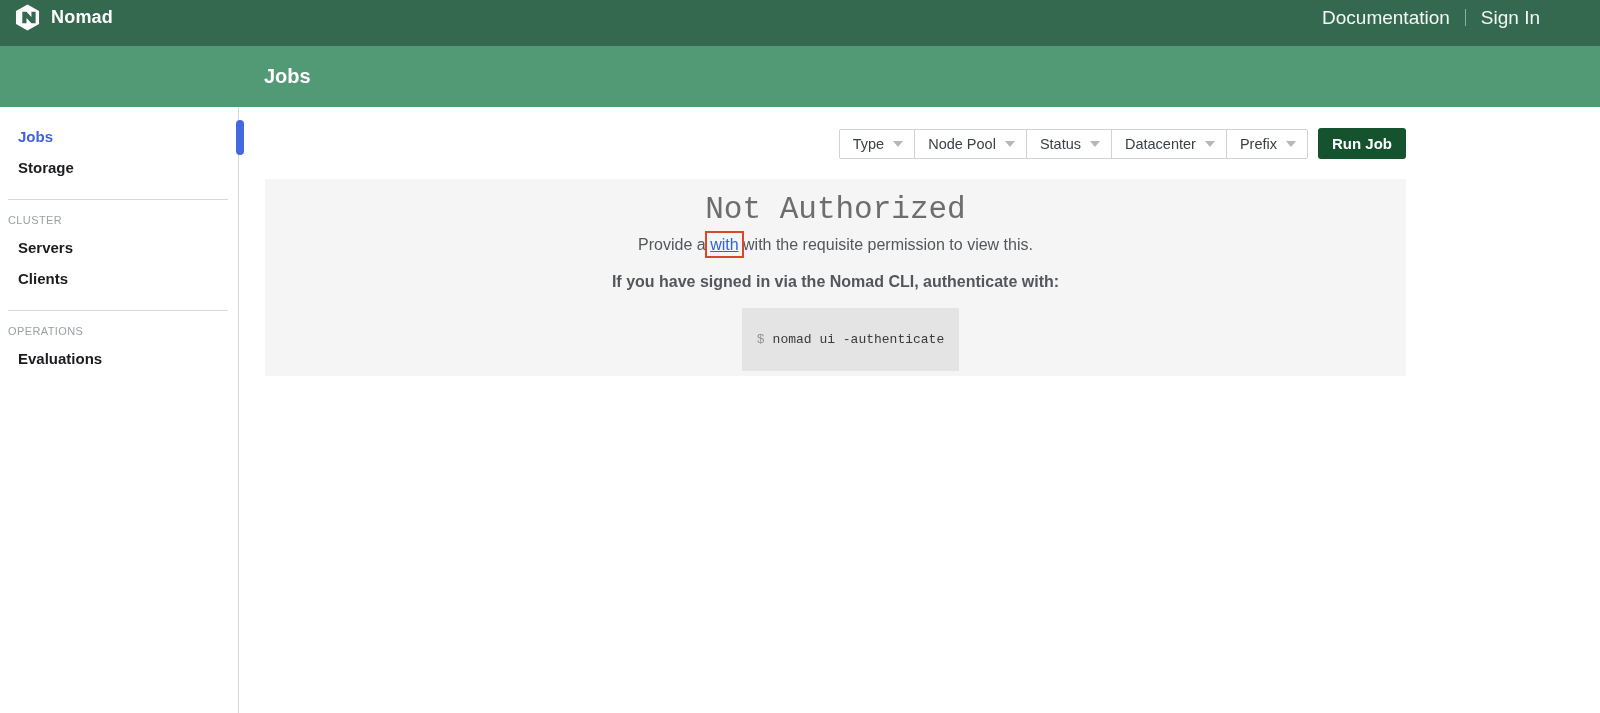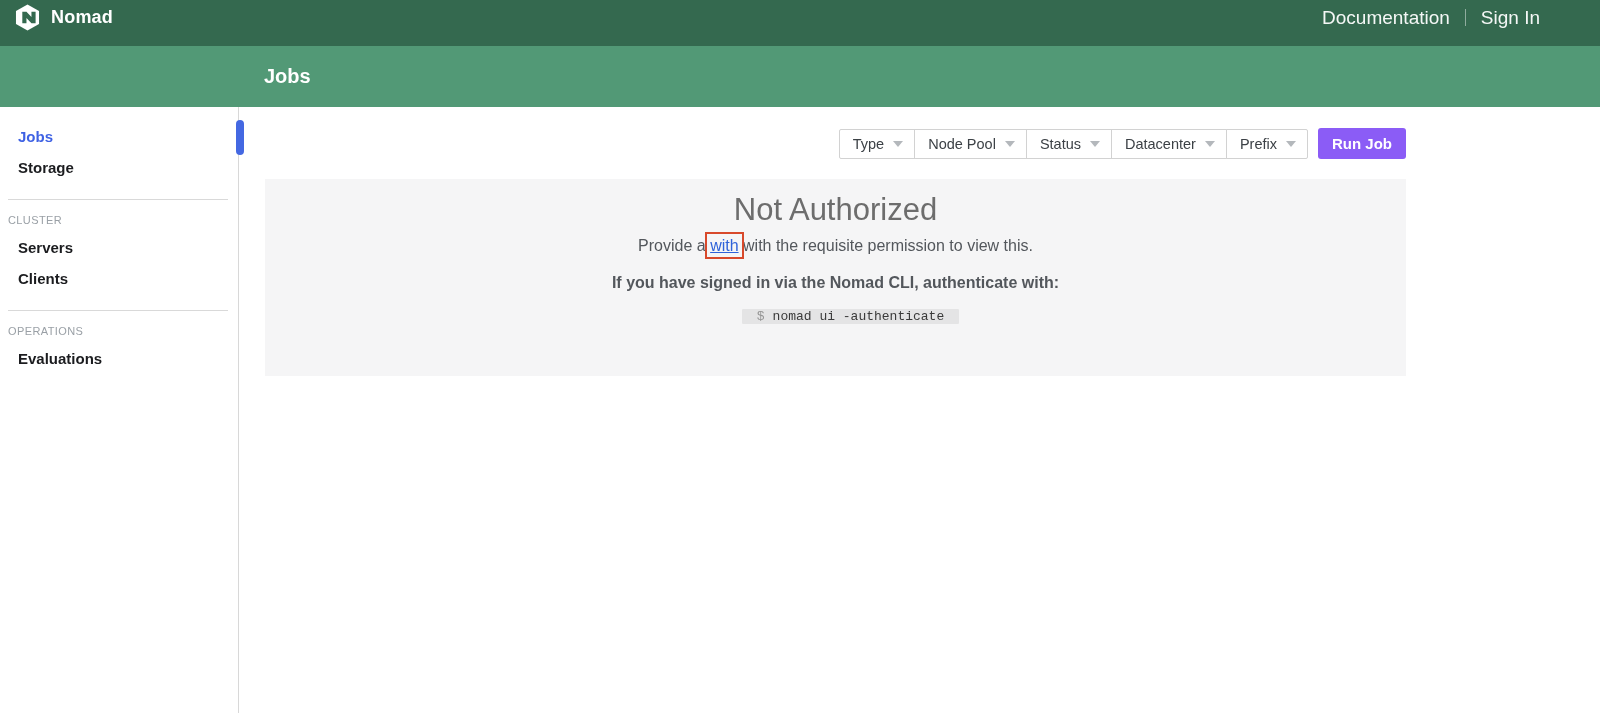"Run Job" .run-job-btn { background: #8b5cf6 -> #14532d }
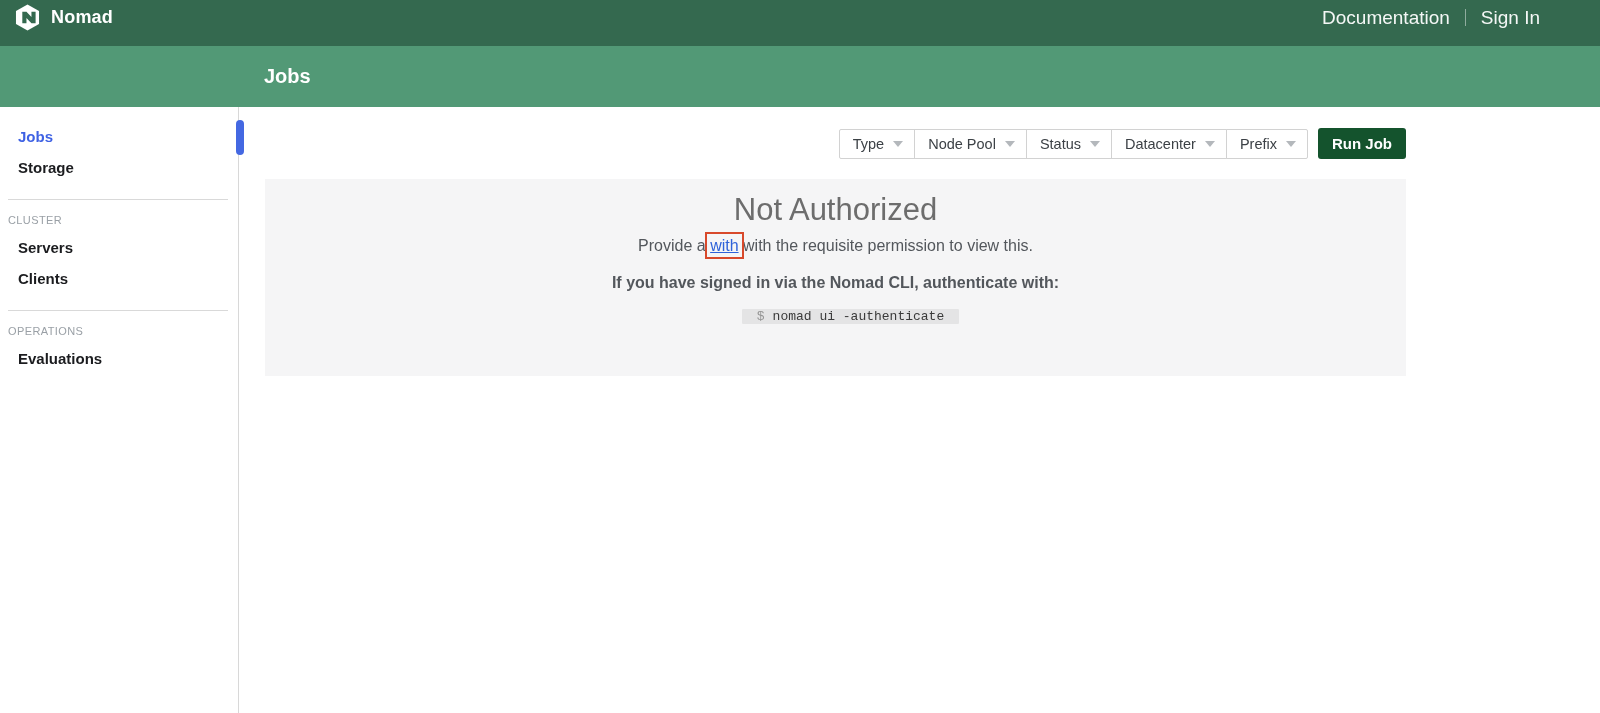"Not Authorized" .empty-title { font-family: none -> Liberation Mono, monospace }
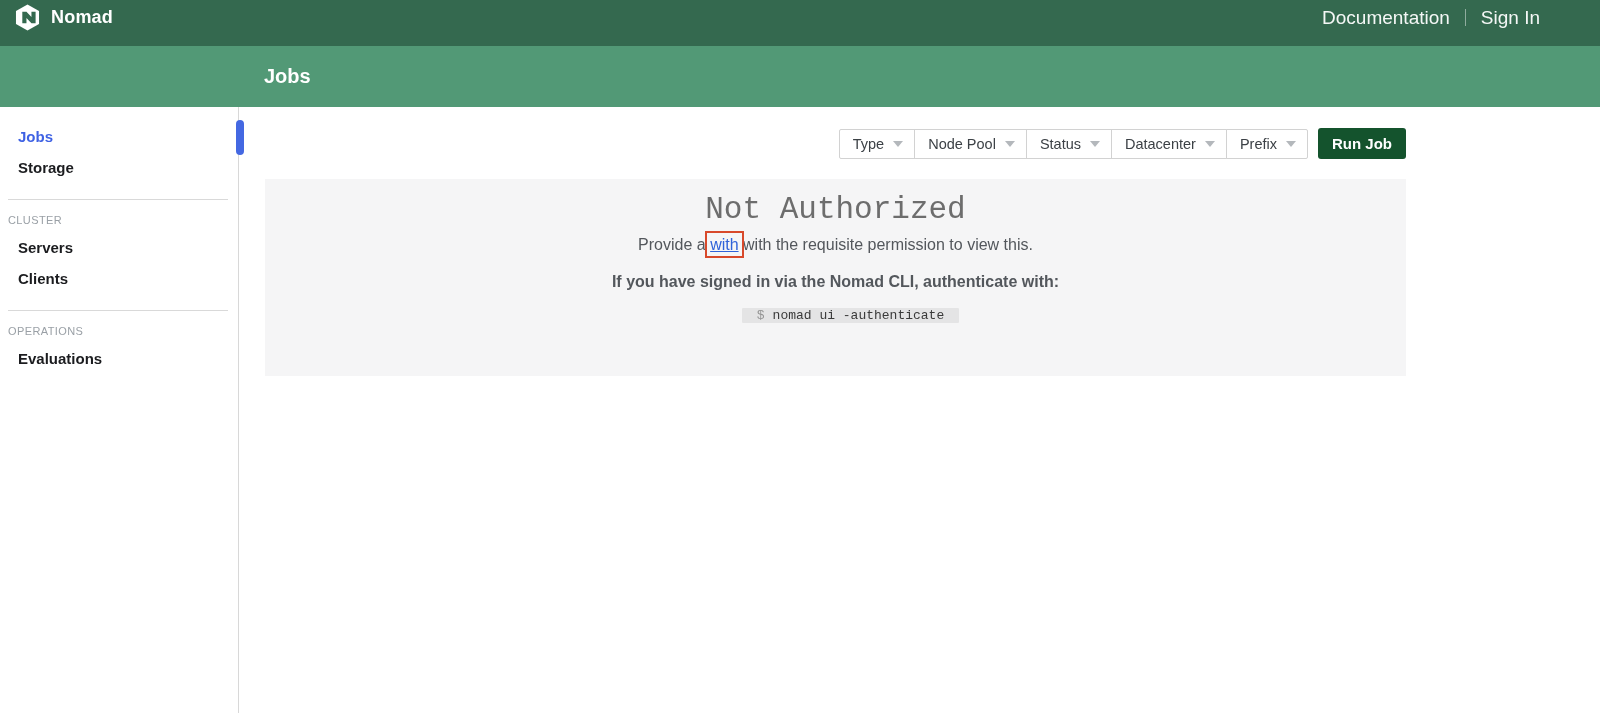"$ nomad ui -authenticate" .code-block { padding: 0 15px -> 24px 15px }
